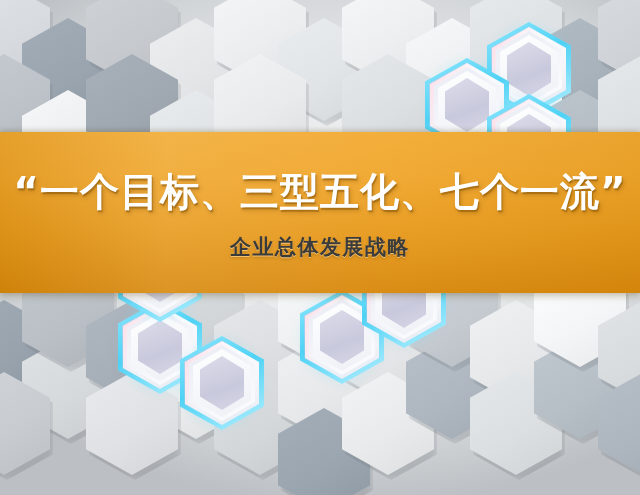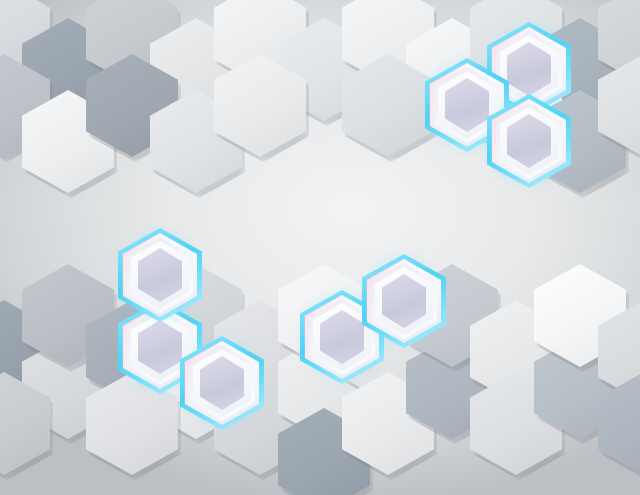"“一个目标、三型五化、七个一流”" div { html: none -> <div> <div> <h1>“一个目标、三型五化、七个一流”</h1> <h2>企业总体发展战略</h2> </div> </div> }
